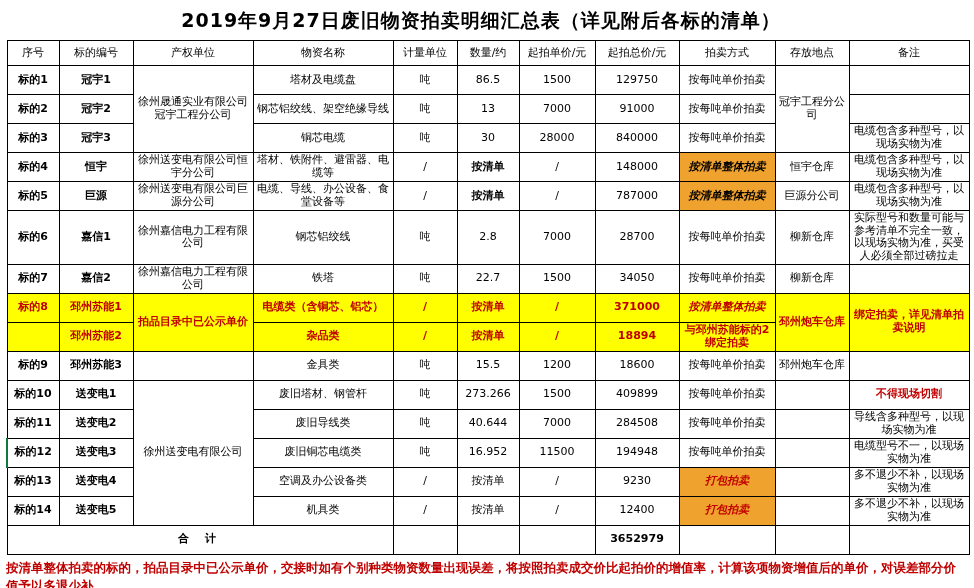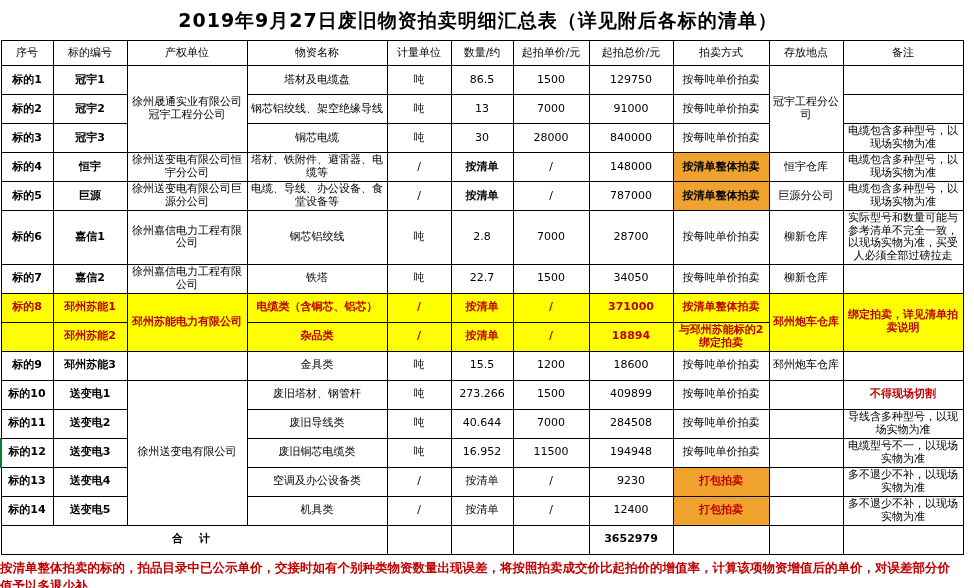"2019年9月27日废旧物资拍卖明细汇总表（详见附后各标的清单）" #sheet { padding: 4px 6px 0 0 -> 4px 6px 0 6px }
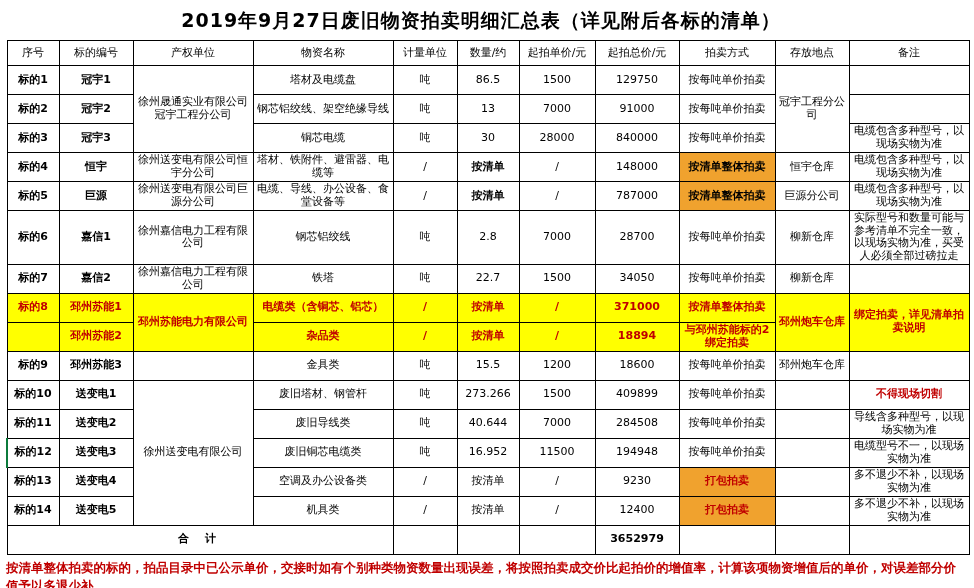"按清单整体拍卖" .orange-bg { font-style: none -> italic }
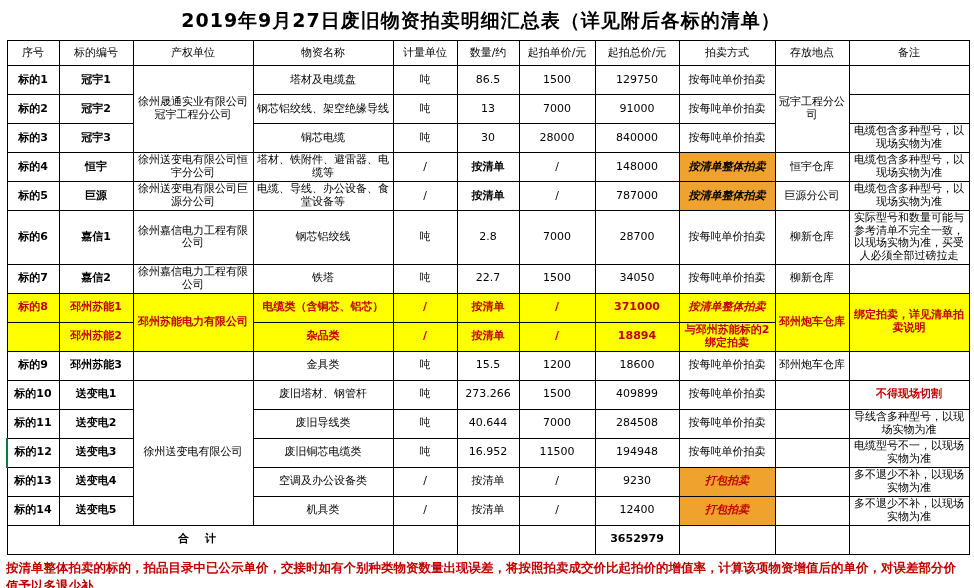"邳州苏能电力有限公司" td.small { text: 邳州苏能电力有限公司 -> 拍品目录中已公示单价 }
